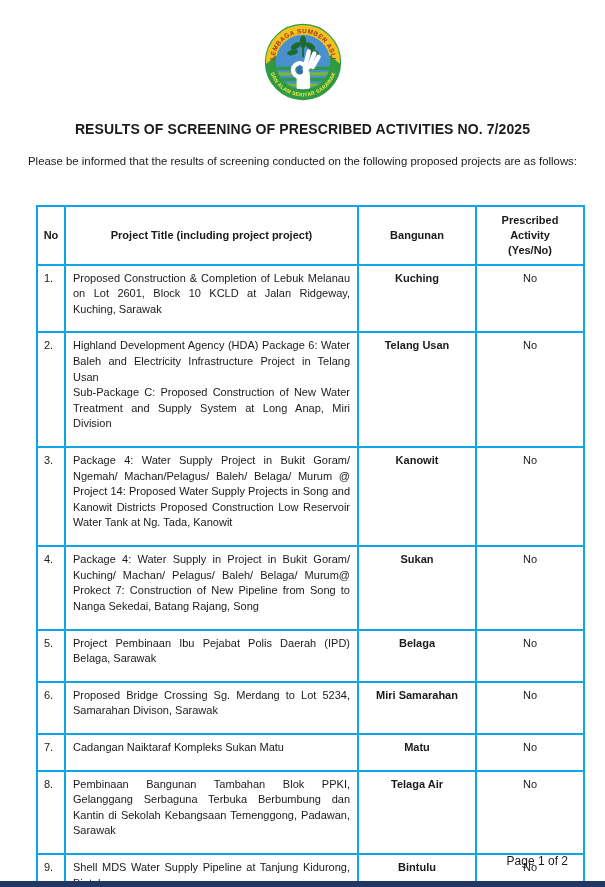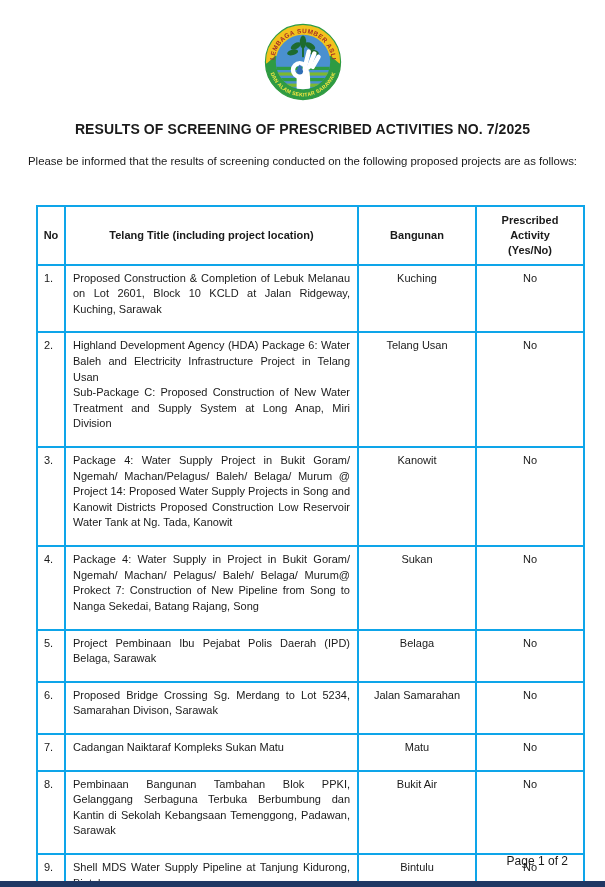"Please be informed that the" .intro { text-align: right -> left }
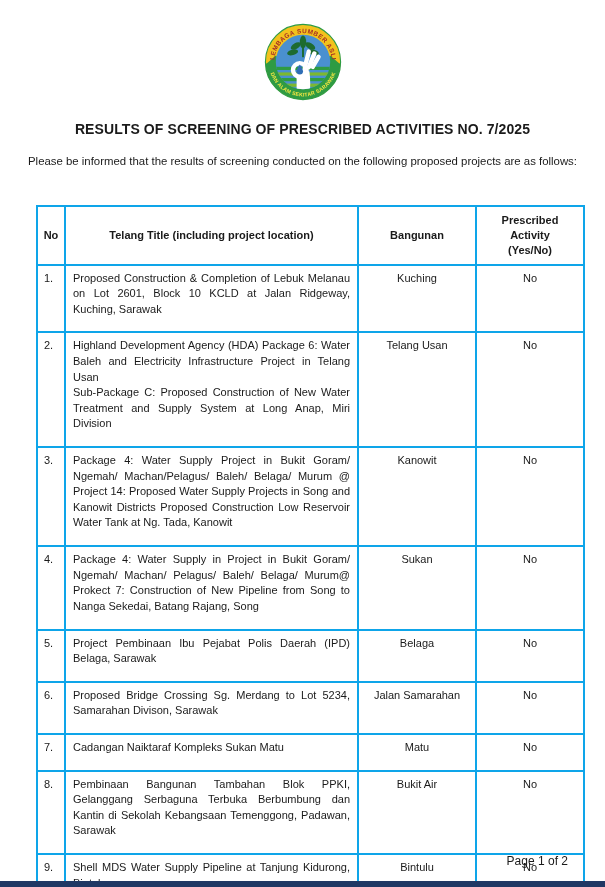"Telang Title (including project" th { text: Telang Title (including project location -> Project Title (including project project }
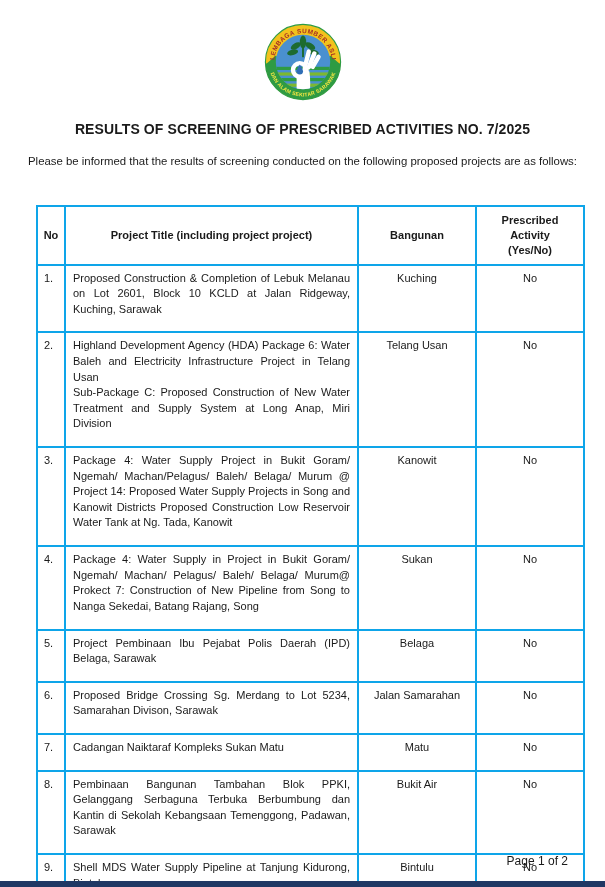"Kuching" td.c-loc { font-weight: none -> bold }
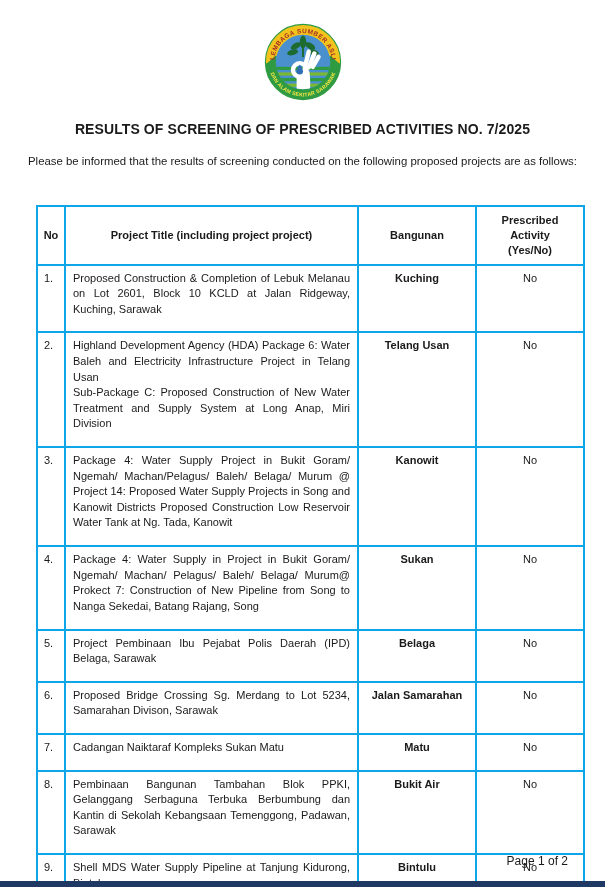"Package 4: Water Supply in" td.c-title { text: Ngemah/ -> Kuching/ }
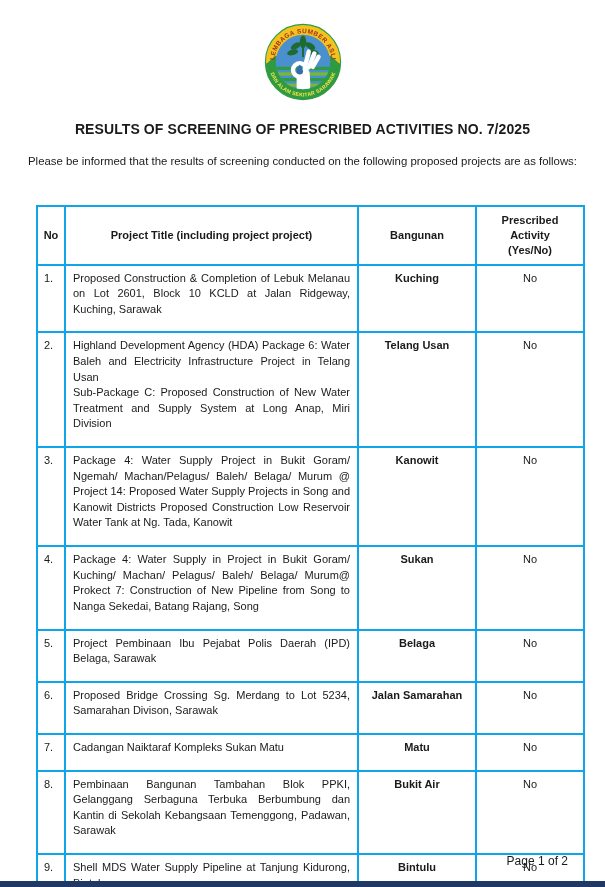"Jalan Samarahan" td.c-loc { text: Jalan -> Miri }
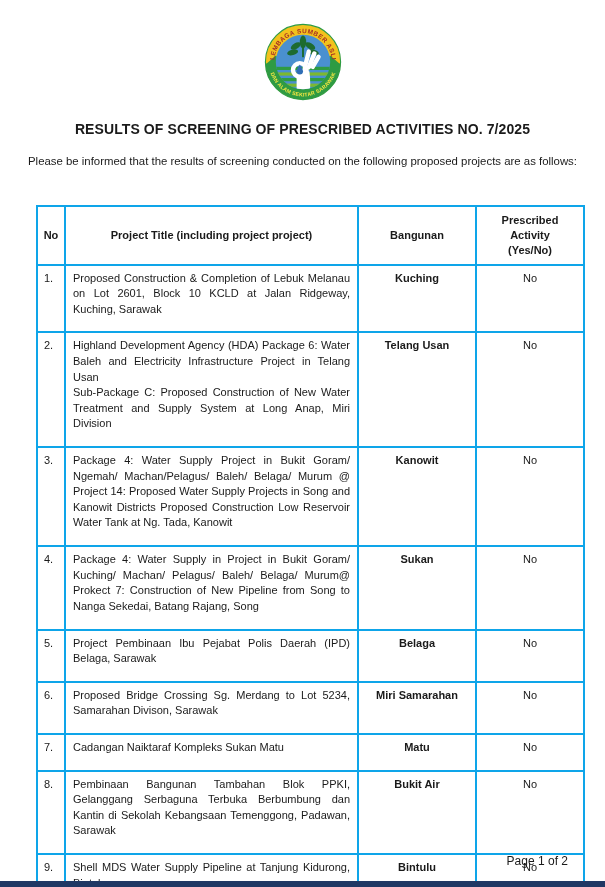"Bukit Air" td.c-loc { text: Bukit -> Telaga }
